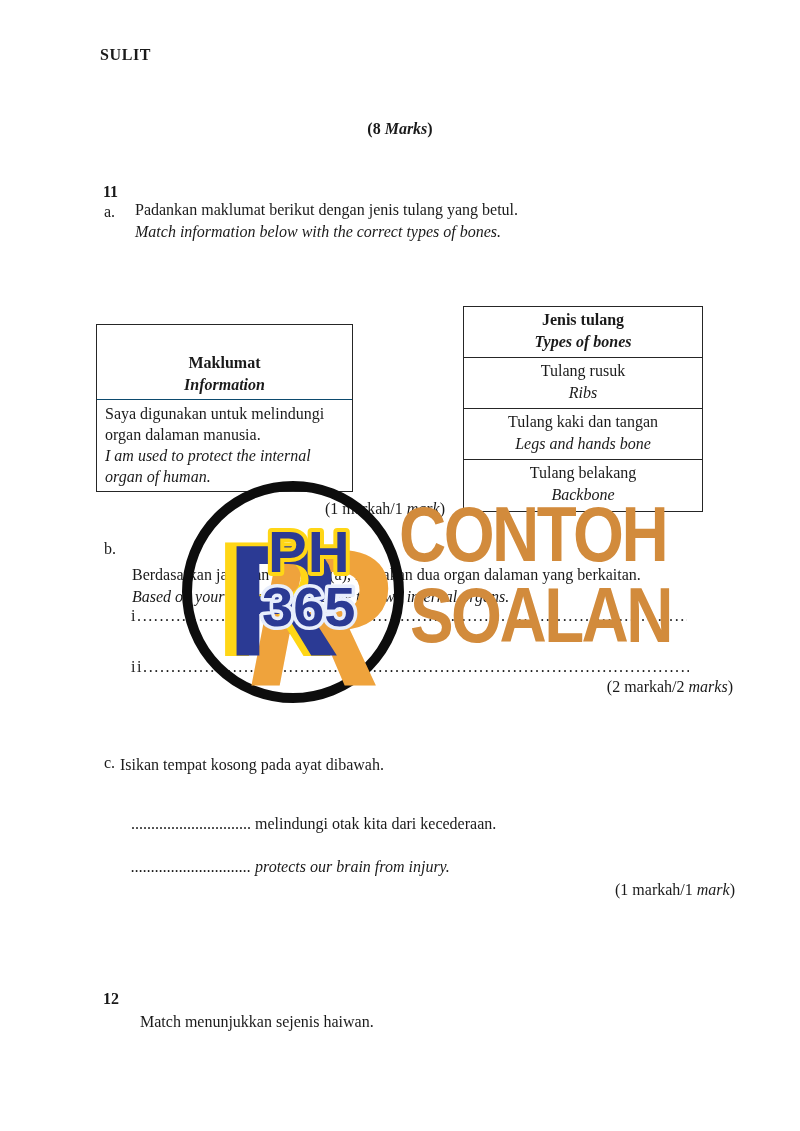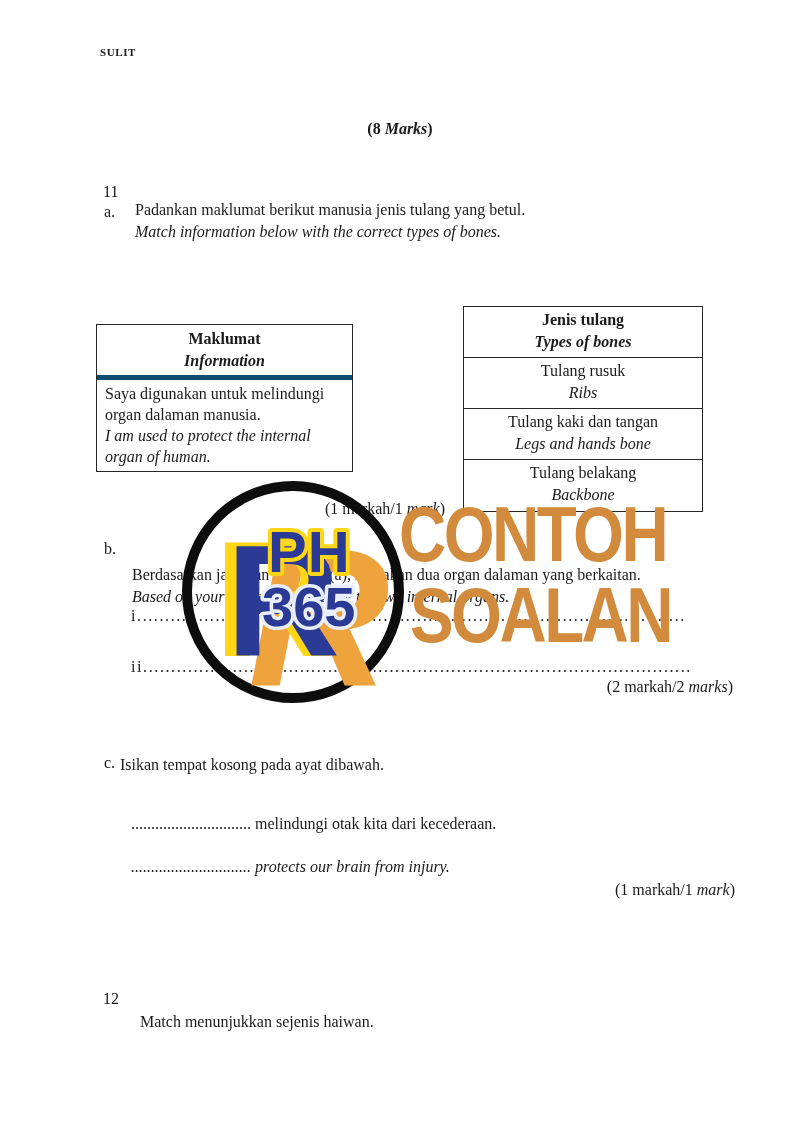"SULIT" .sulit { font-size: 11px -> 16px }
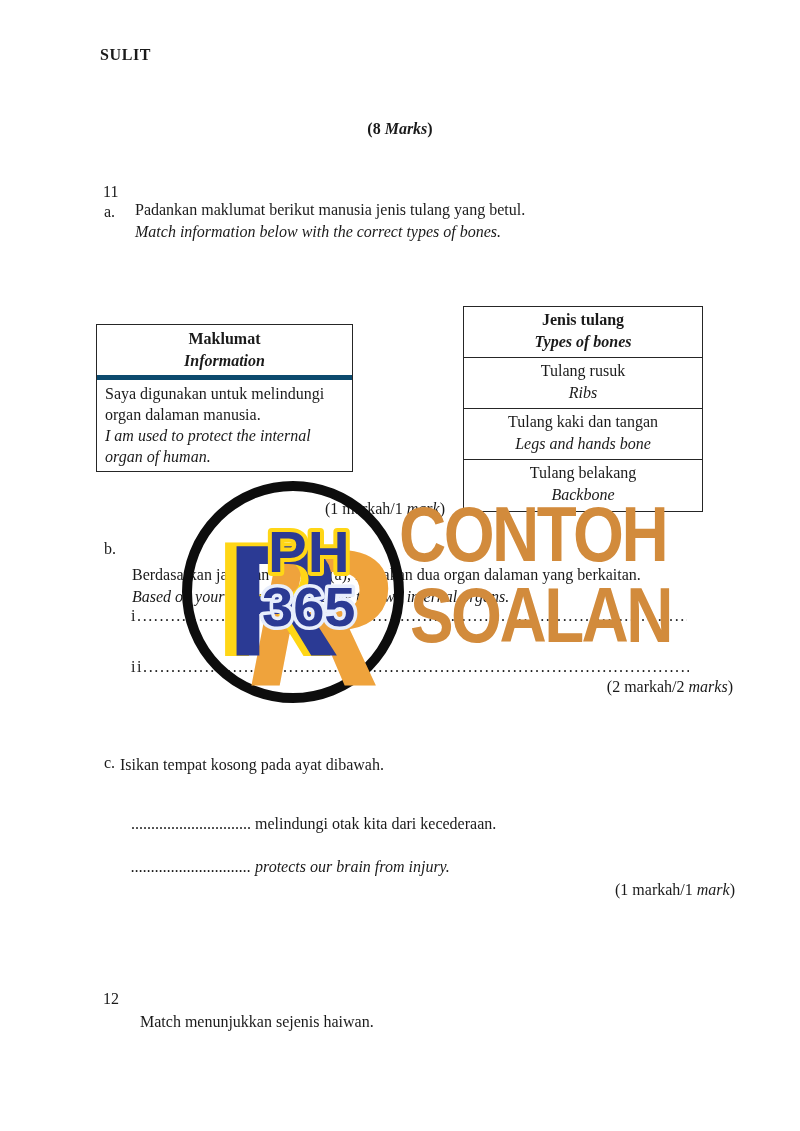"11" .q-num { font-weight: normal -> bold }
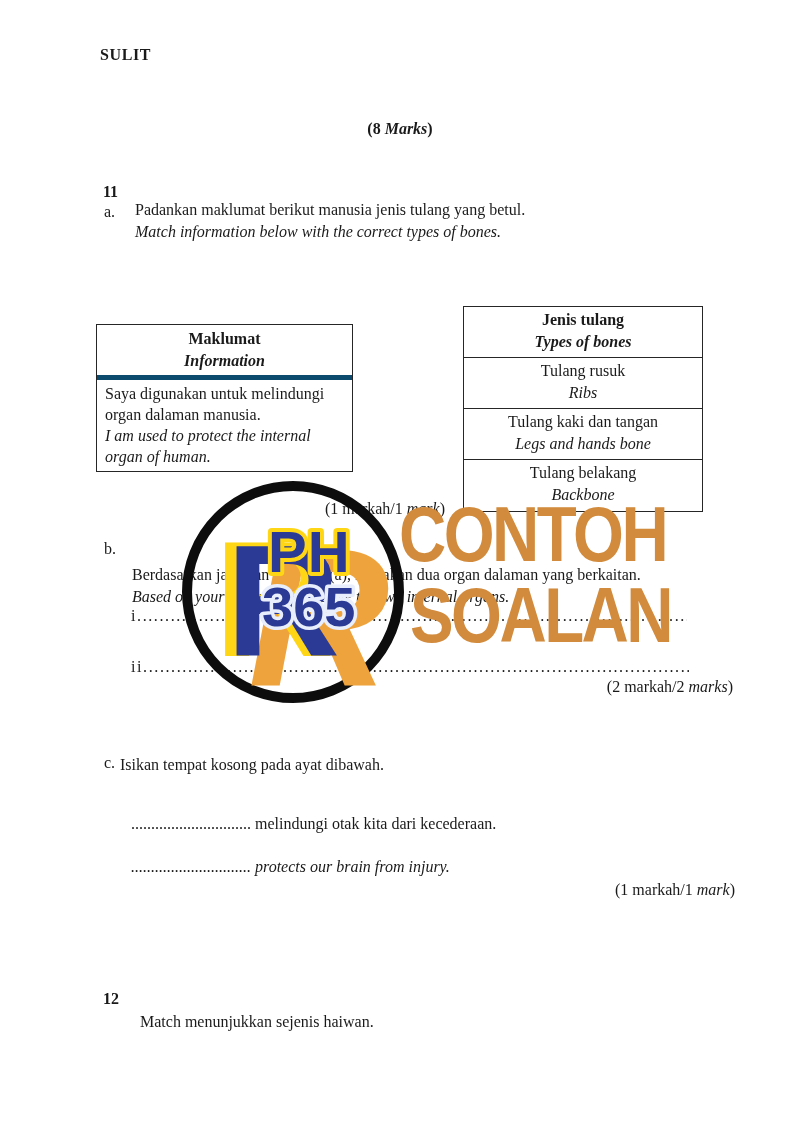"Padankan maklumat berikut manusia jenis" div { text: manusia -> dengan }
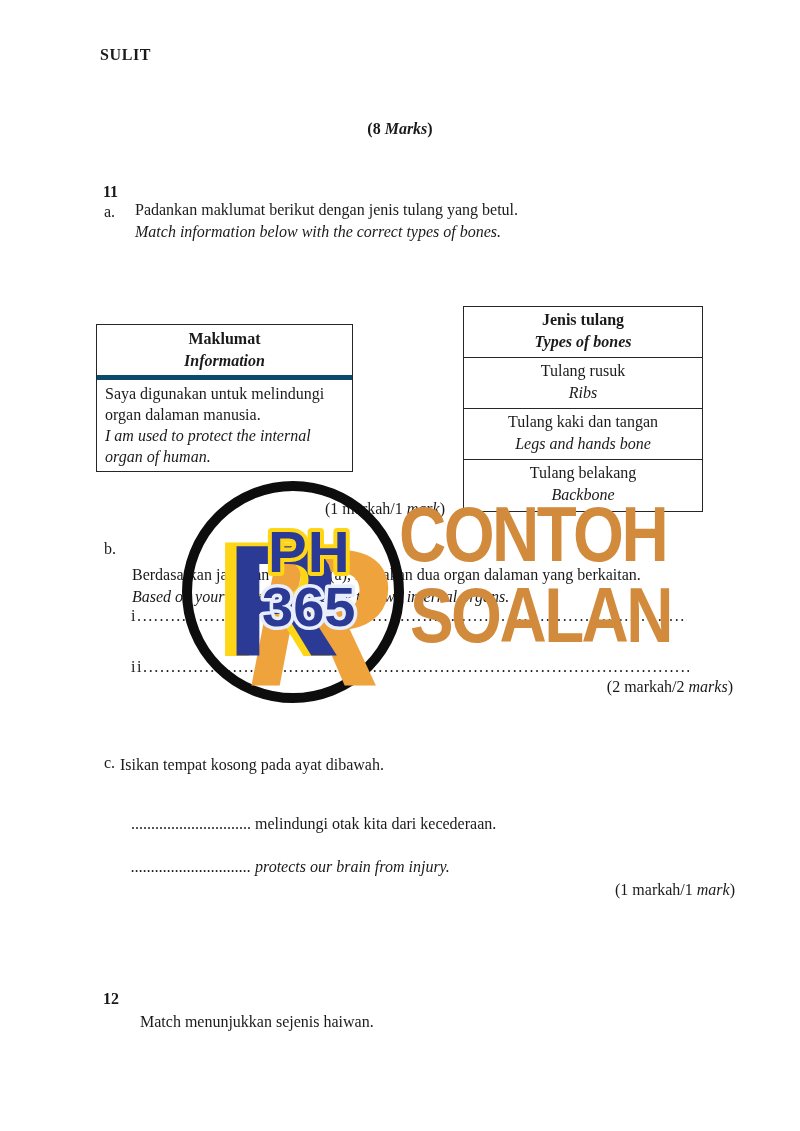"Maklumat" .info-header { border-bottom: 5px solid #0c4a6e -> 1px solid #0c4a6e; margin-top: none -> 24px }
